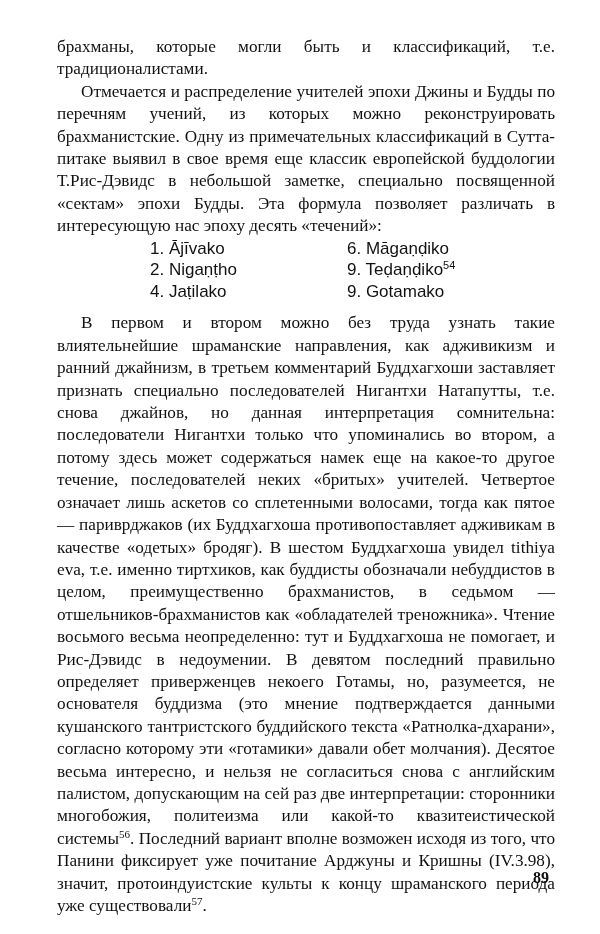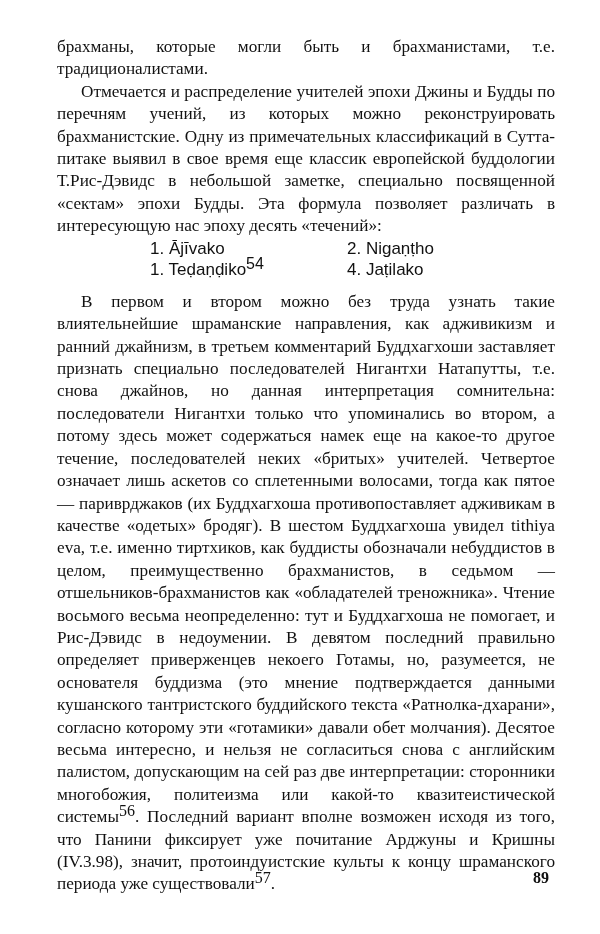"брахманы, которые могли быть и" p { text: брахманистами -> классификаций }
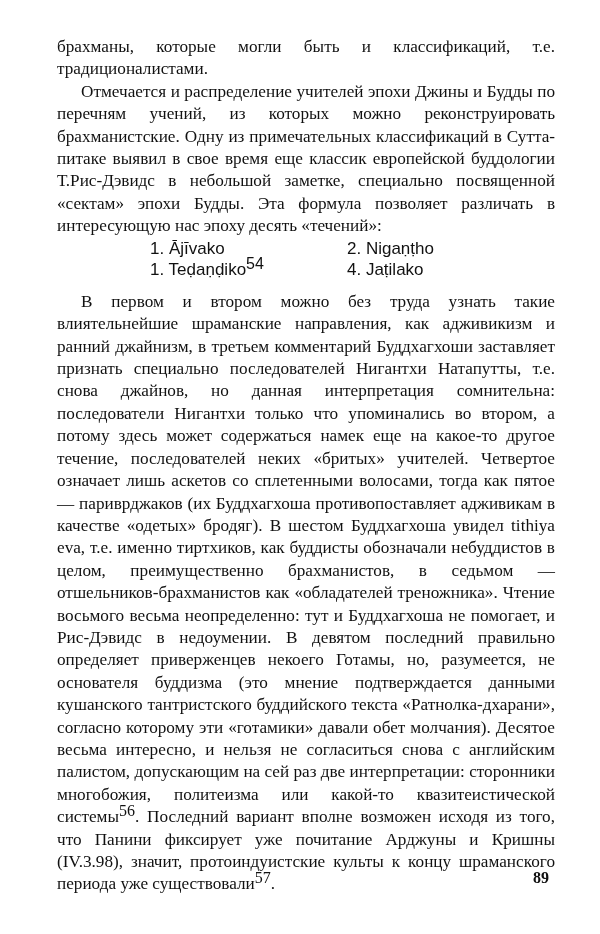"6. Māgaṇḍiko" div.item { html: none -> <div><span>6. Māgaṇḍiko</span></div> }
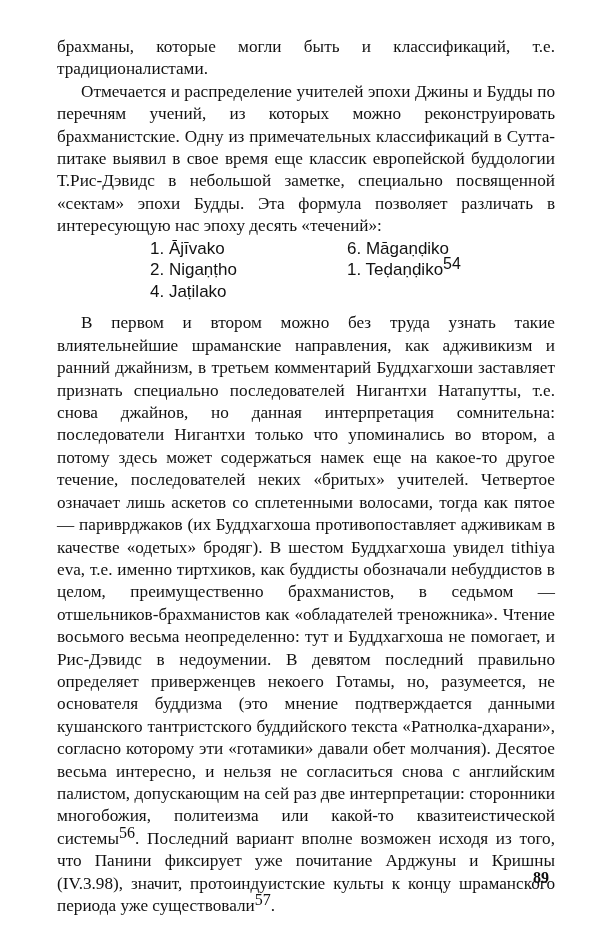"1. Teḍaṇḍiko" span { text: 1 -> 9 }
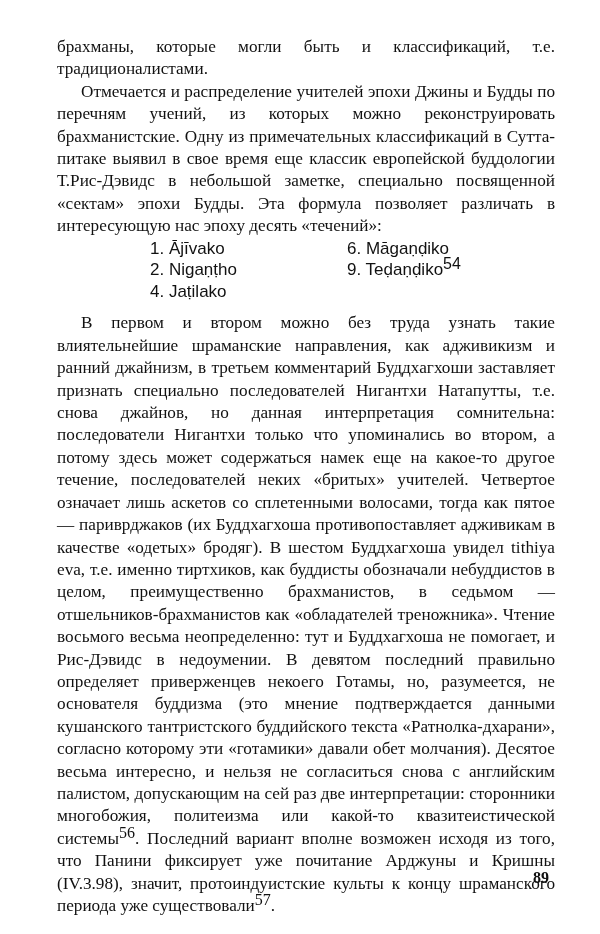"54" sup { font-size: 16px -> 11px }
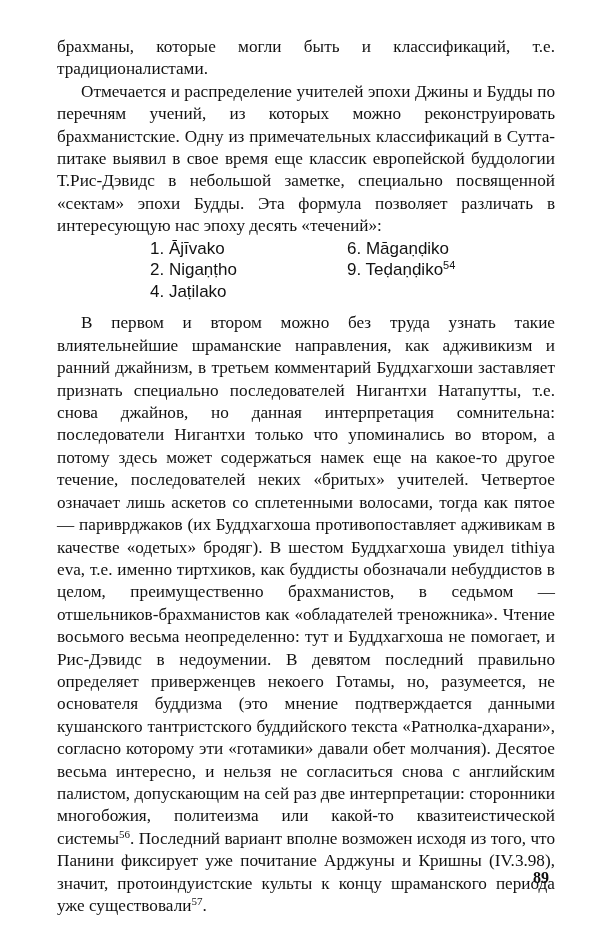"9. Gotamako" div.item { html: none -> <div><span>9. Gotamako</span></div> }
